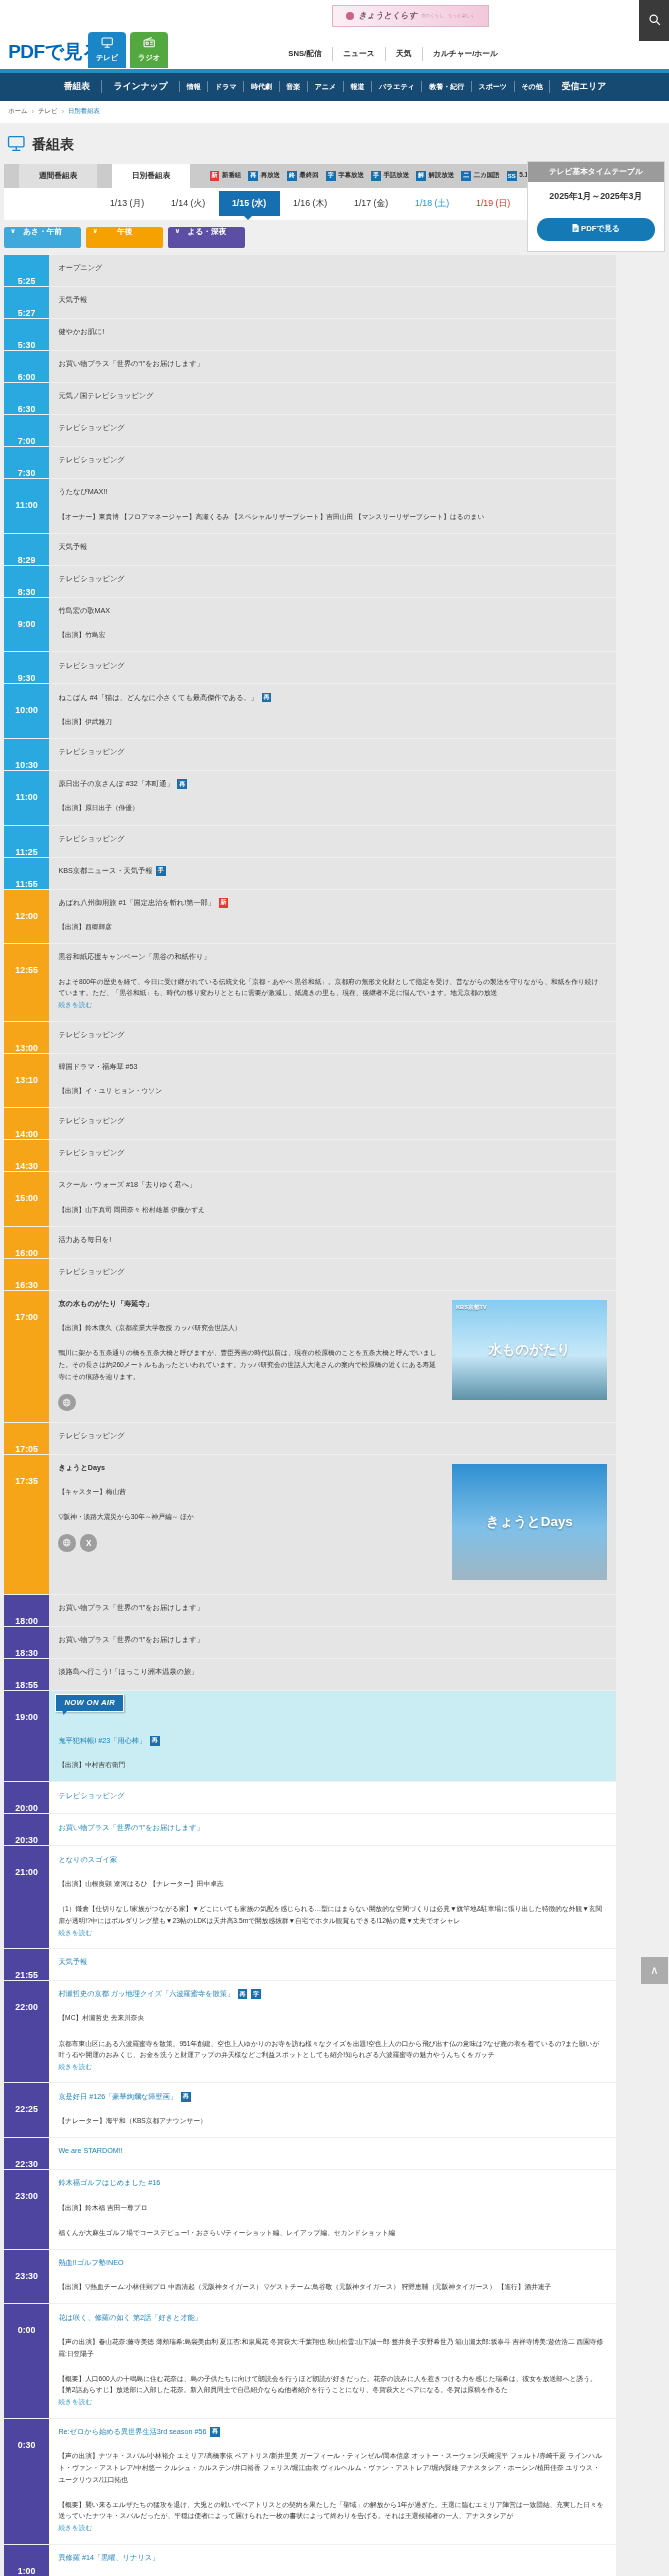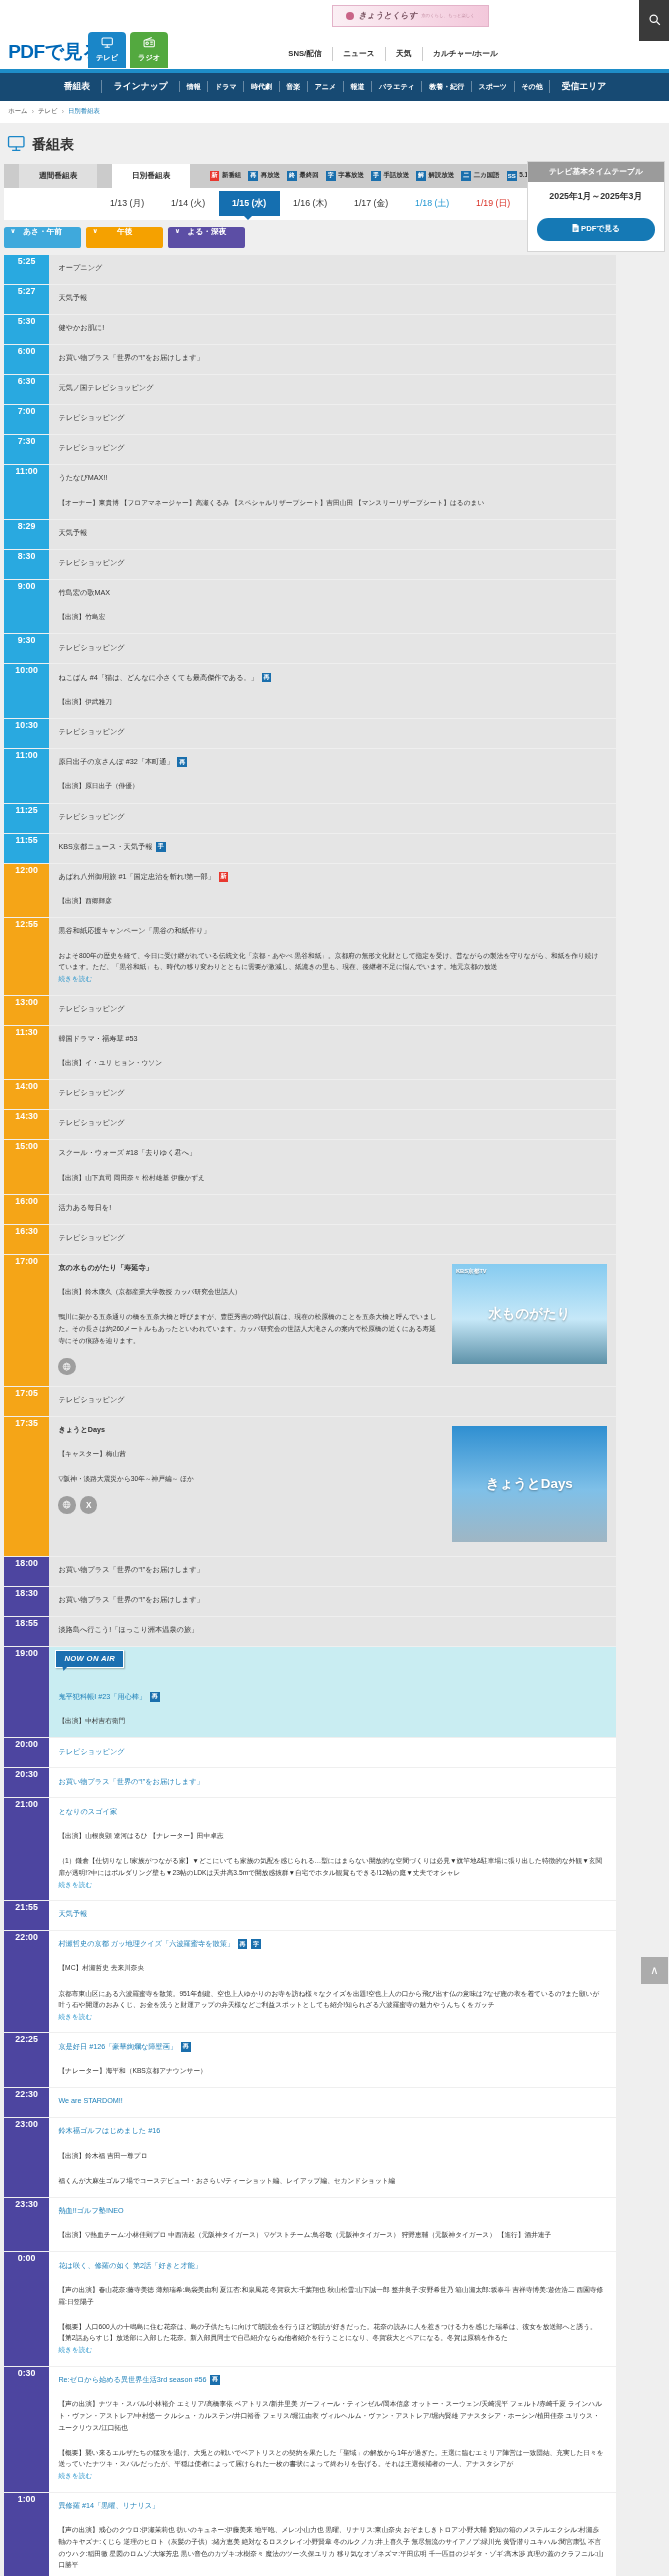"5:25" .ptime { padding-top: 1px -> 21px }
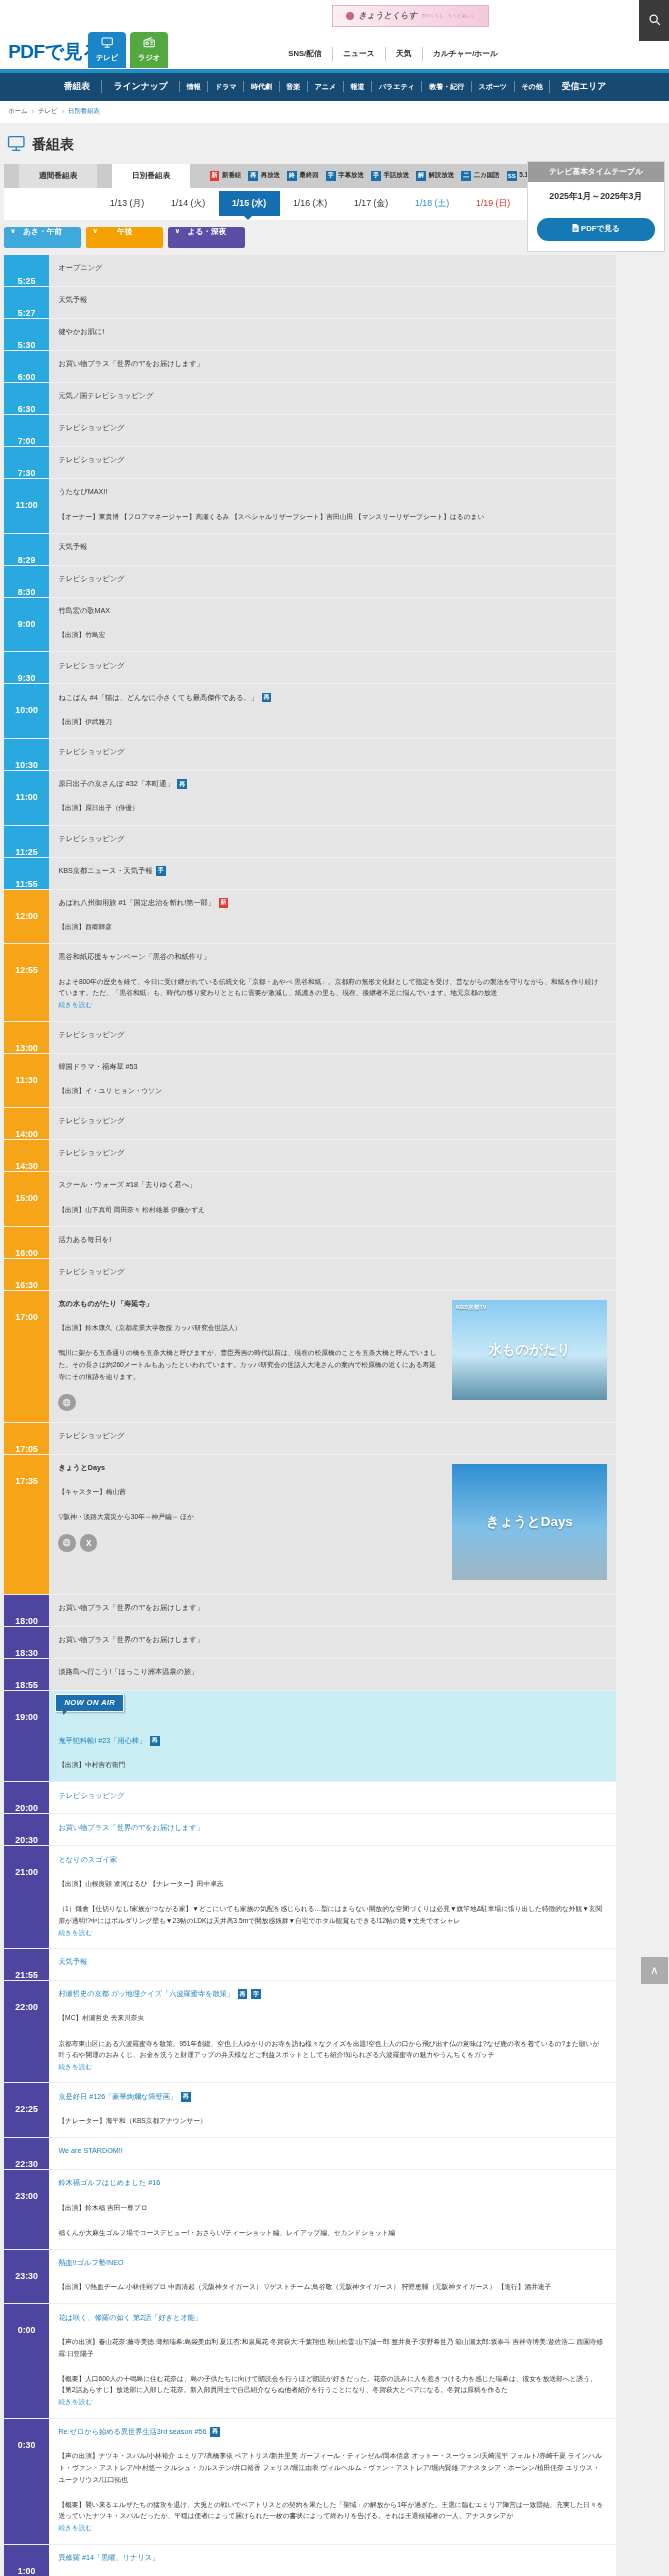"11:30" div.ptime { text: 11:30 -> 13:10 }
